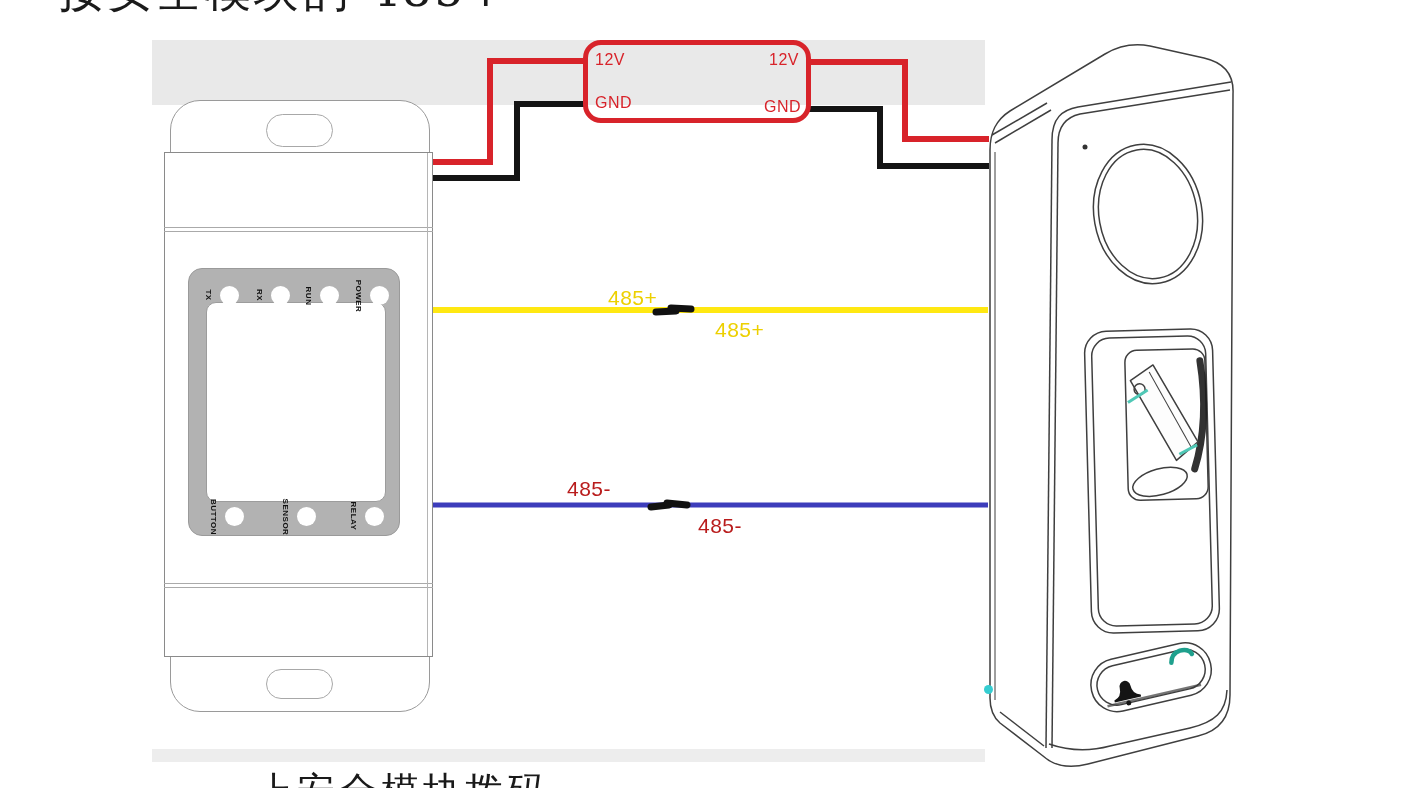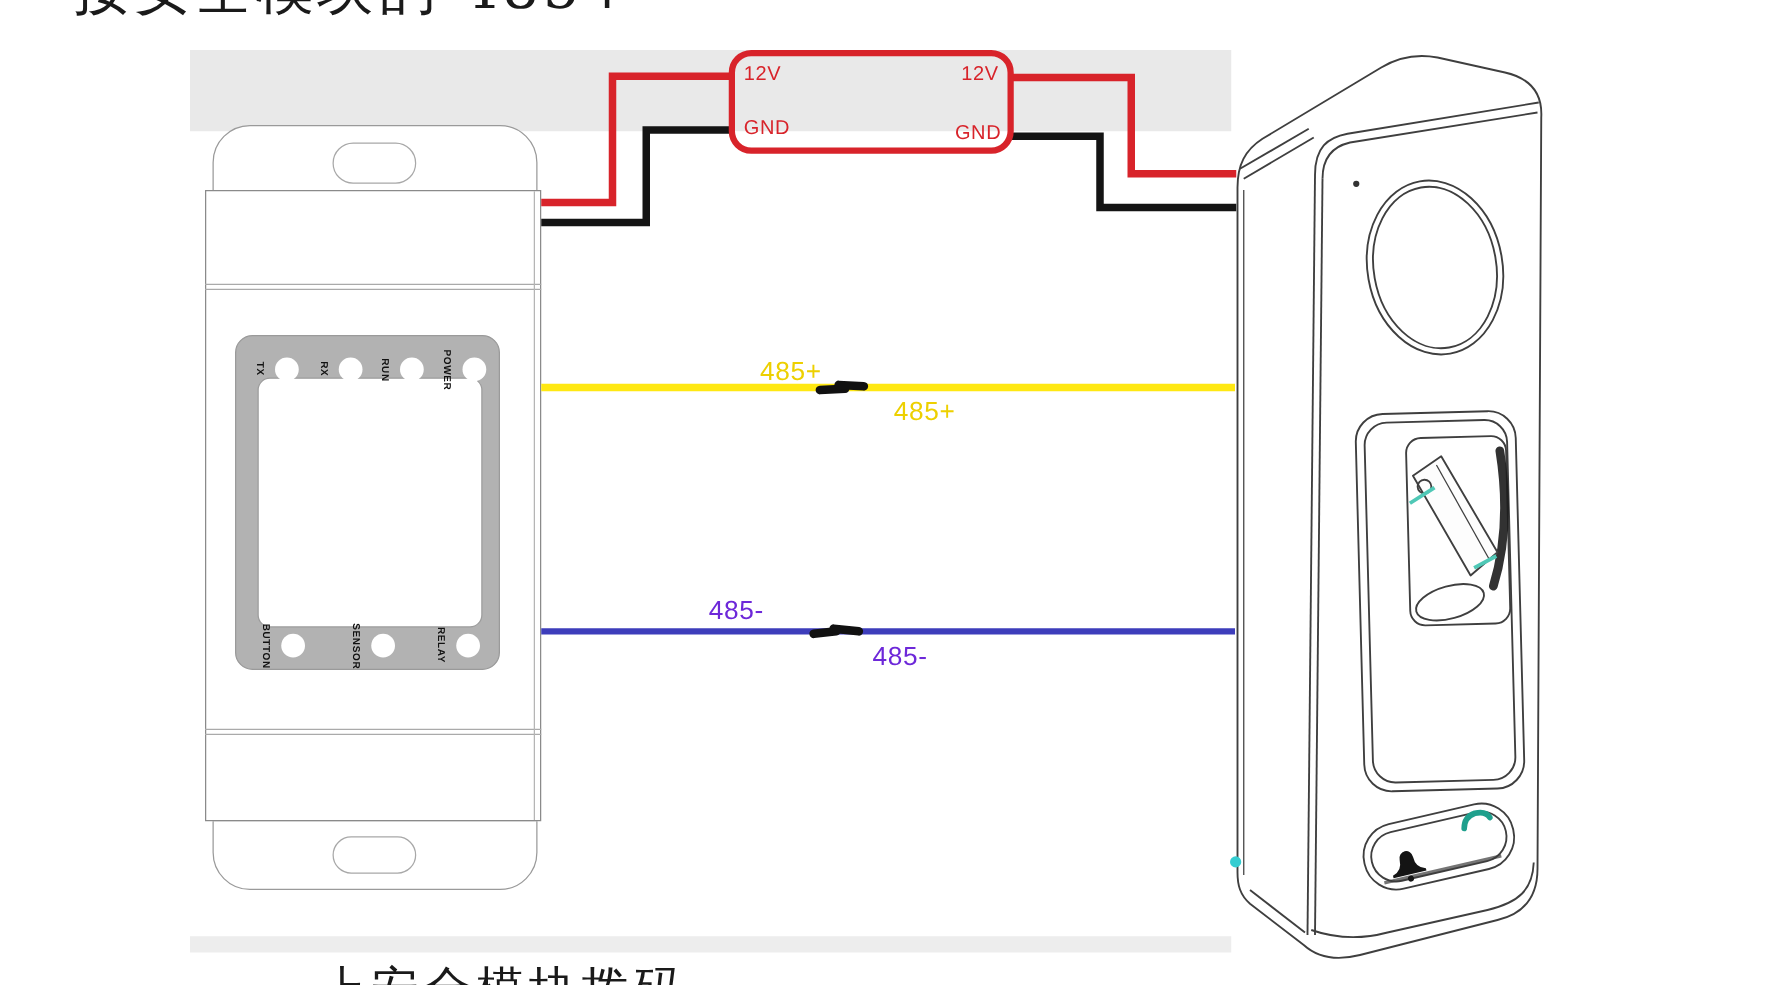"485-" .wl-minus { color: #6d28d9 -> #b91c1c }
